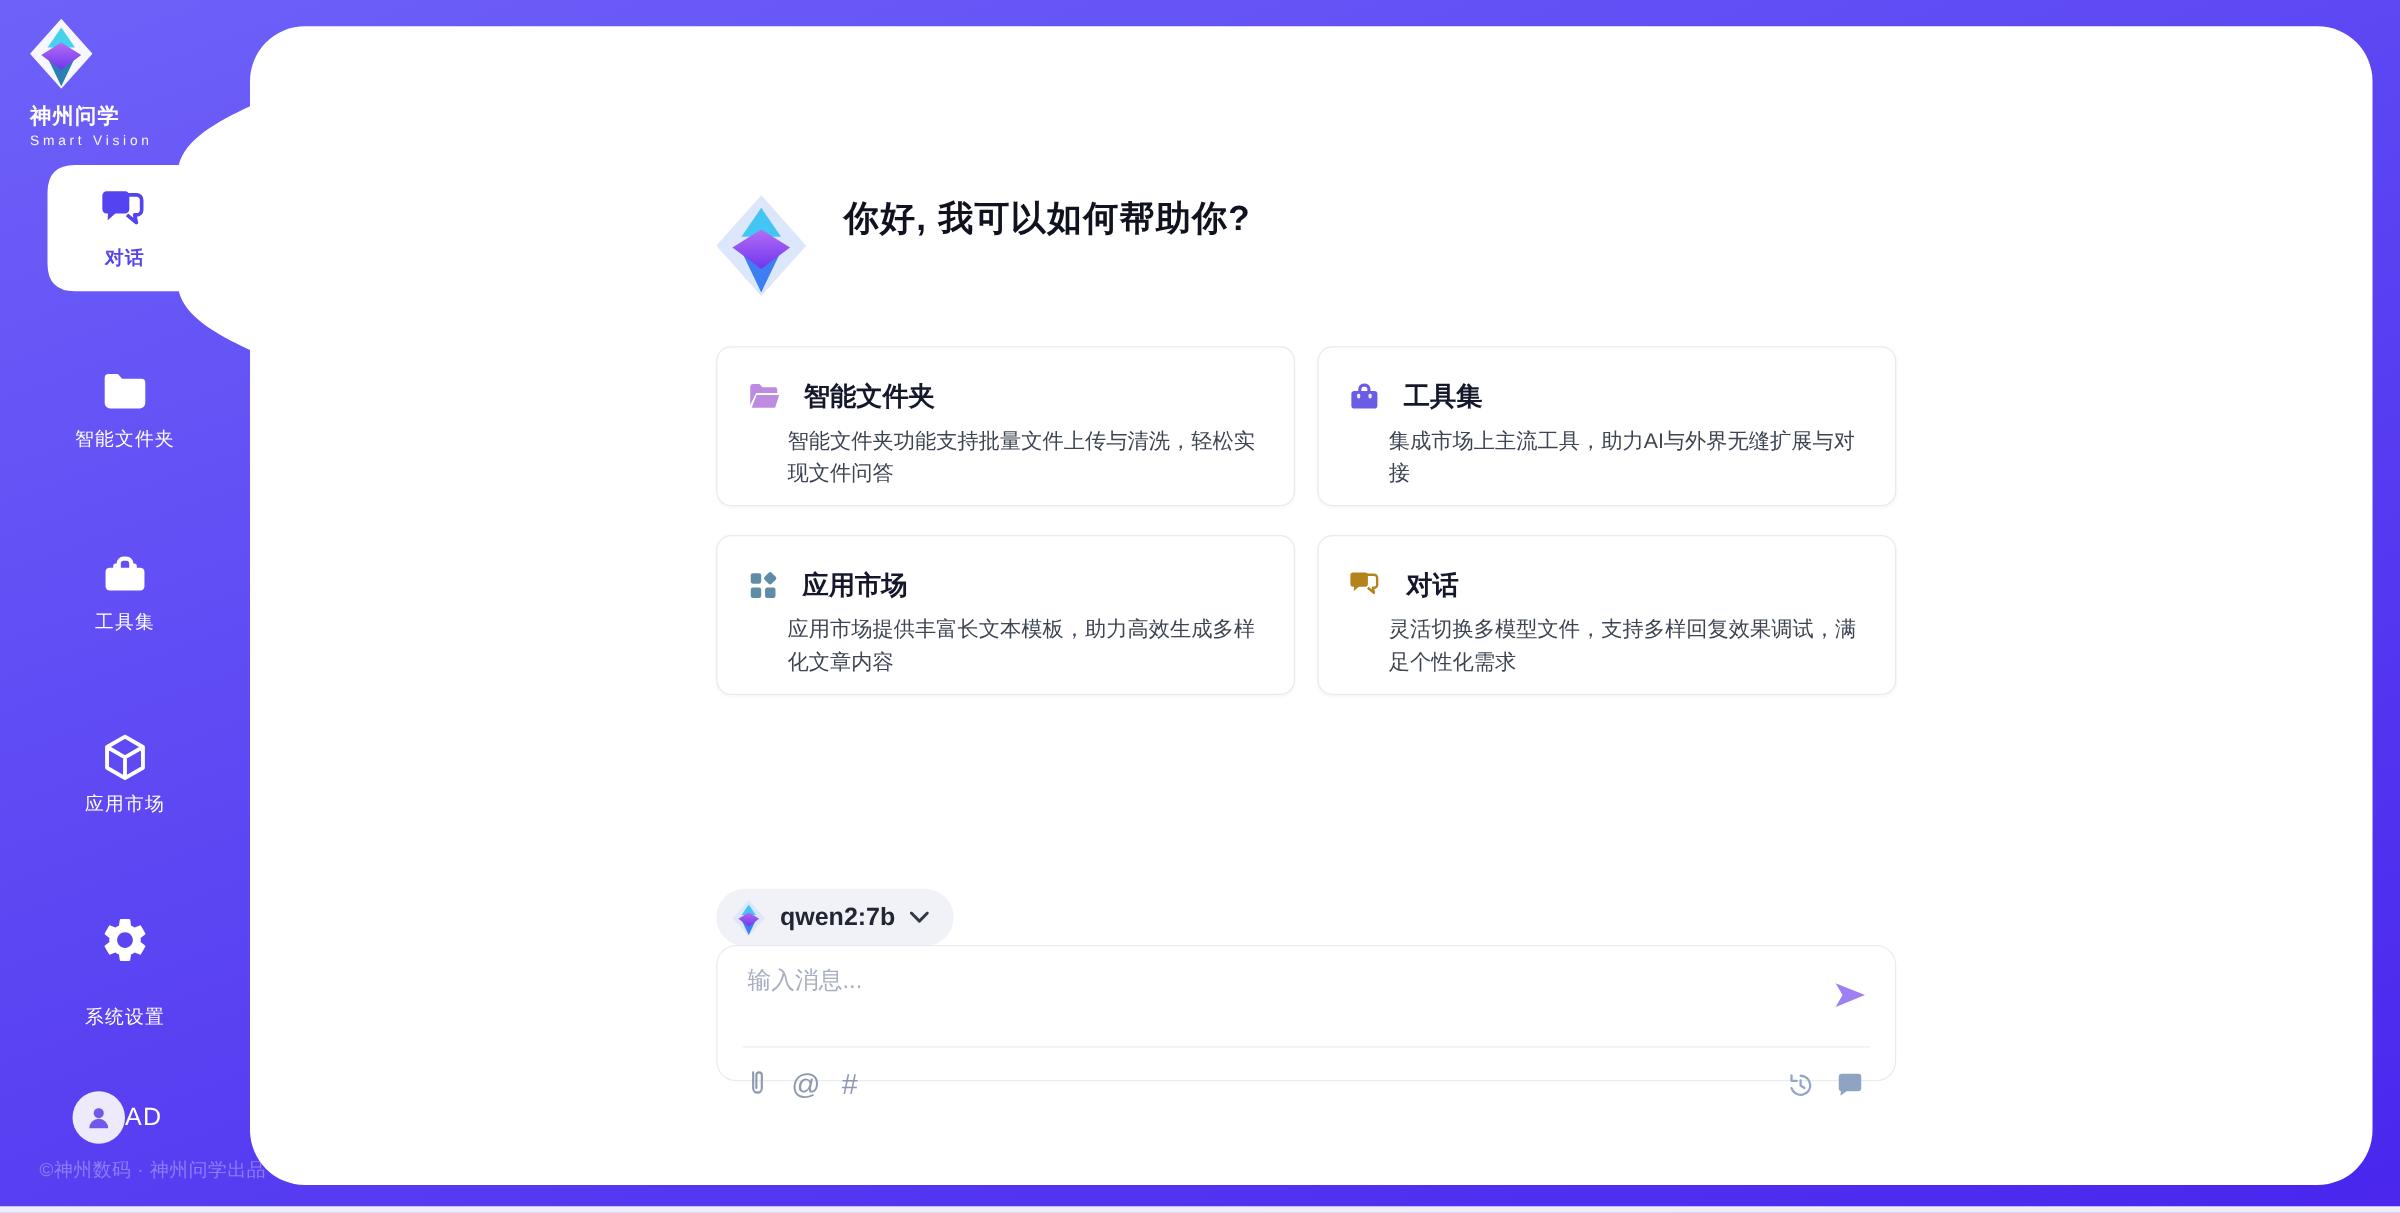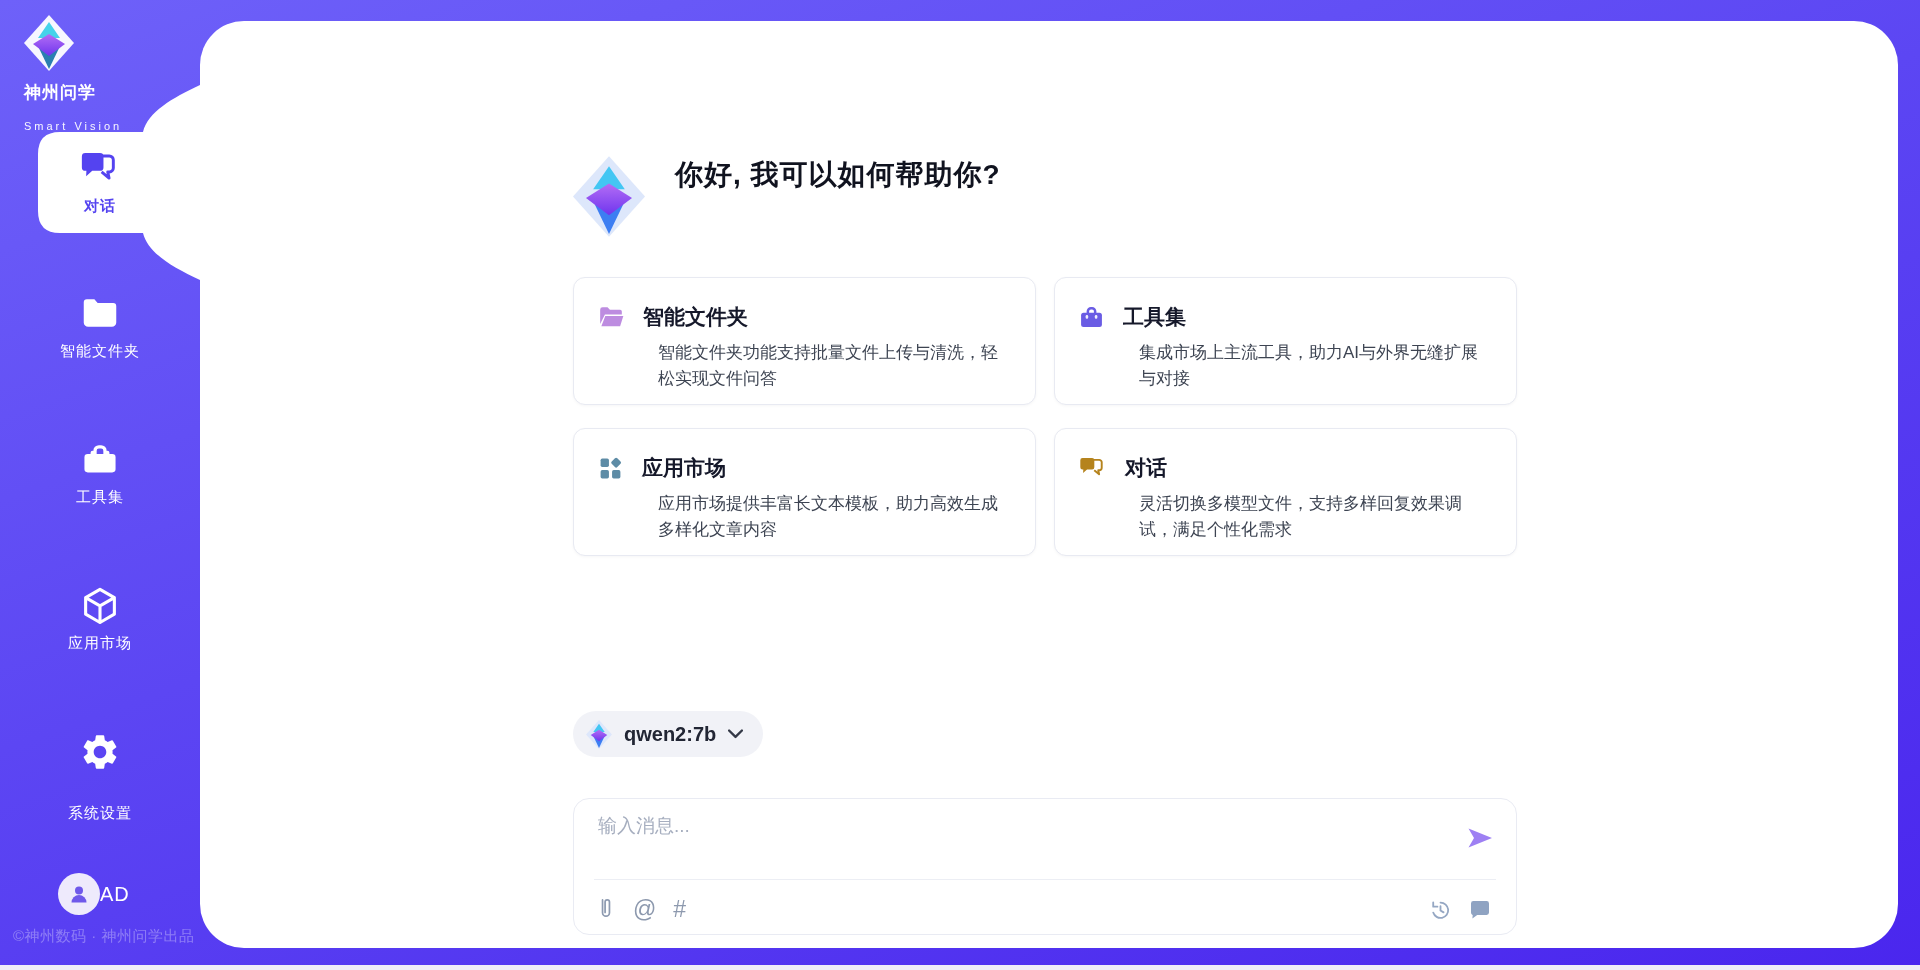"Smart Vision" .brand-text-sub { margin-top: 16px -> 3px }
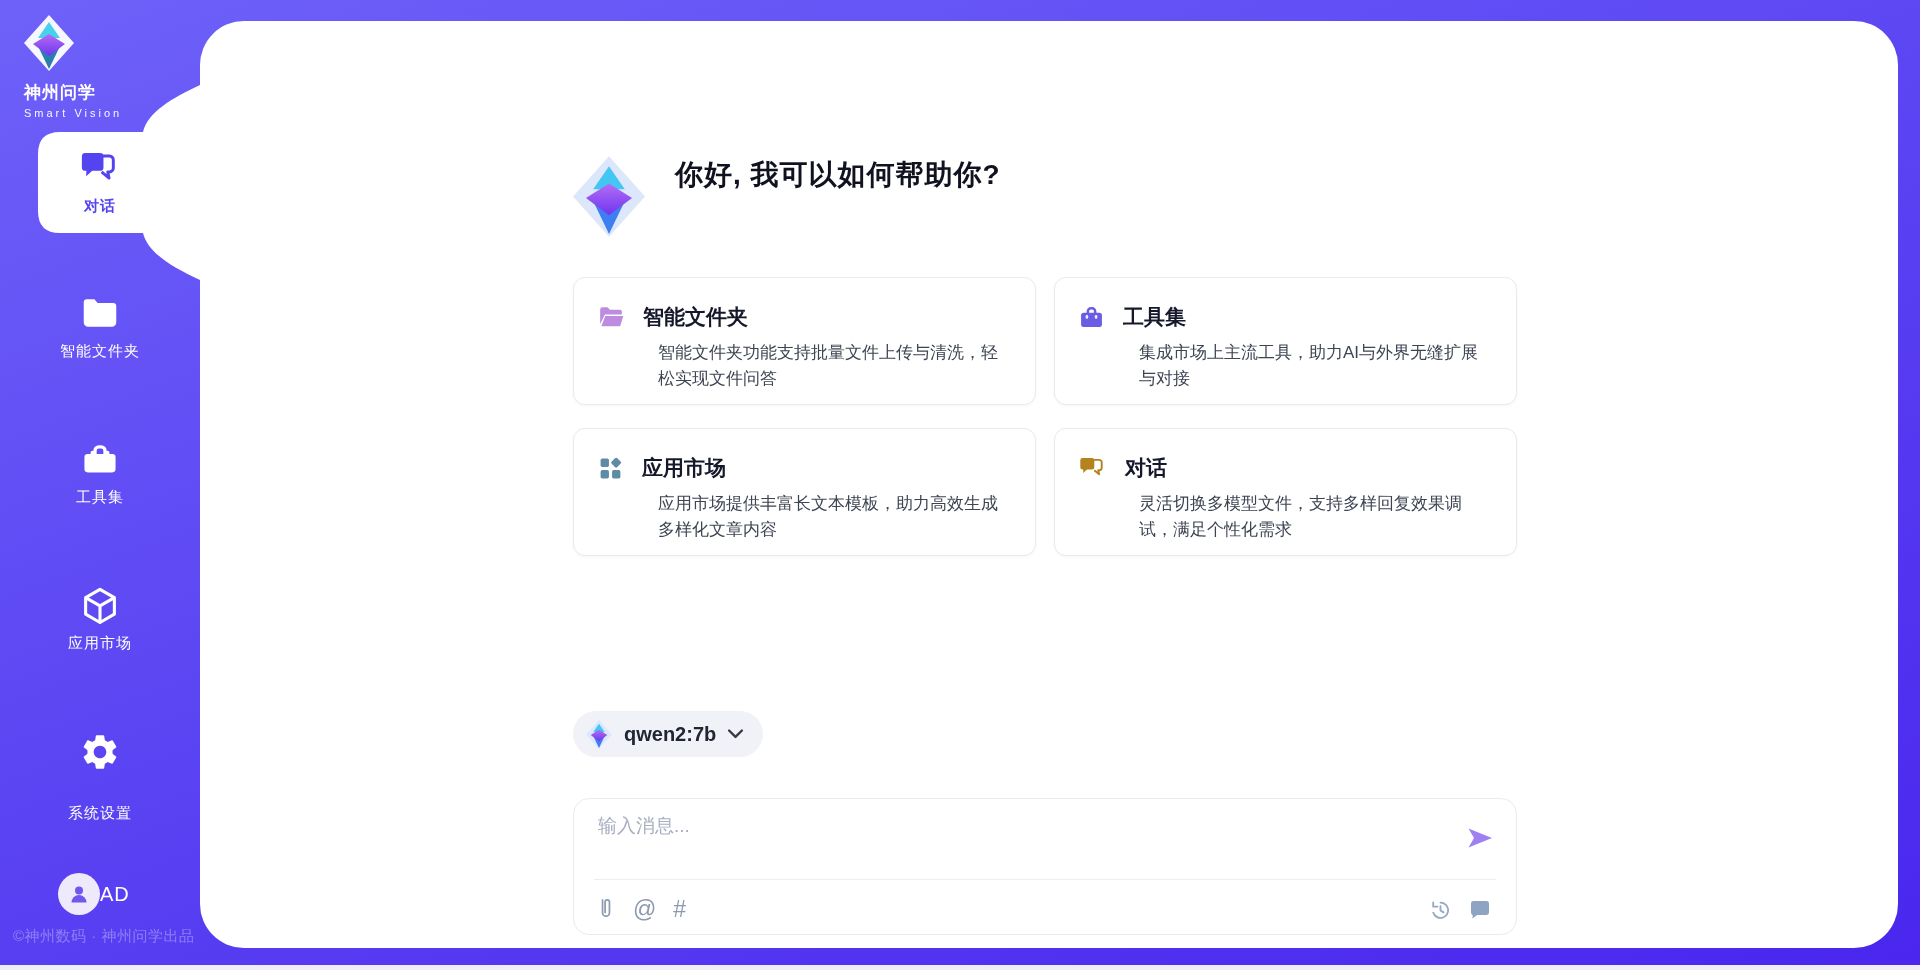"智能文件夹功能支持批量文件上传与清洗，轻松实现文件问答" .card-desc { margin: 9px 0 0 60px -> 9px 0 0 32px }
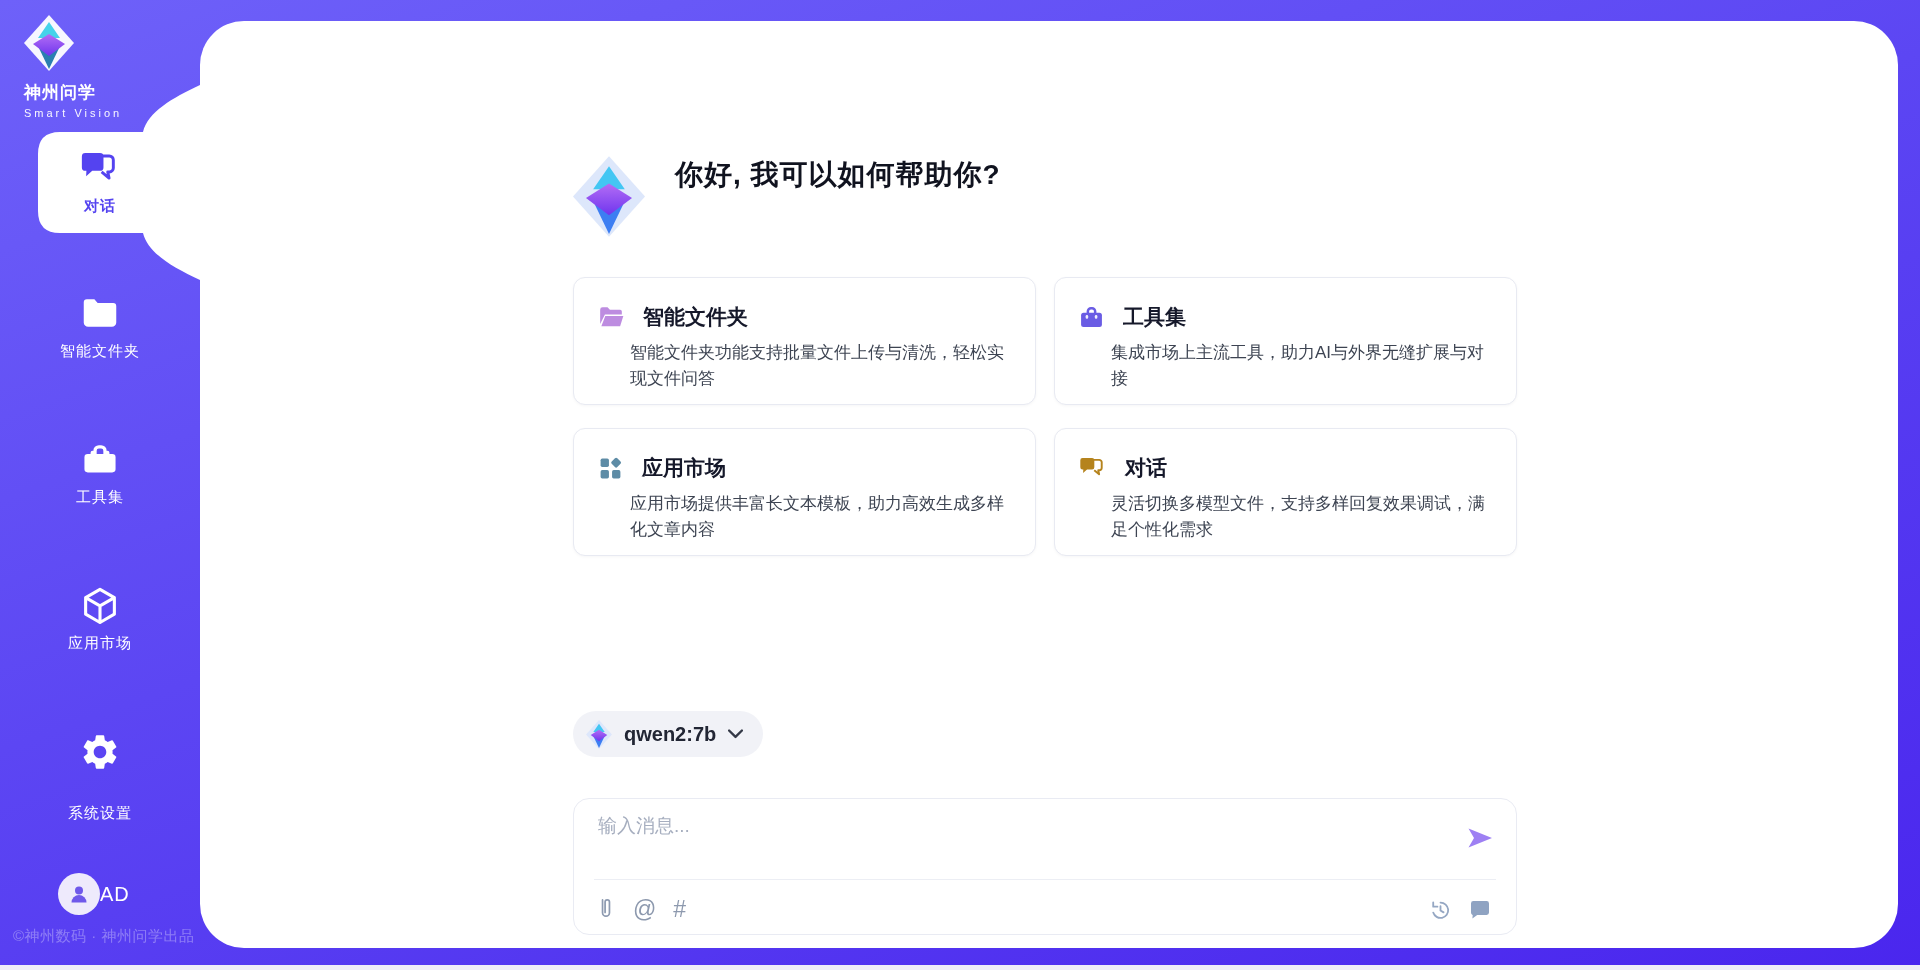"输入消息..." .composer { height: 137px -> 109px; top: 798px -> 756px }
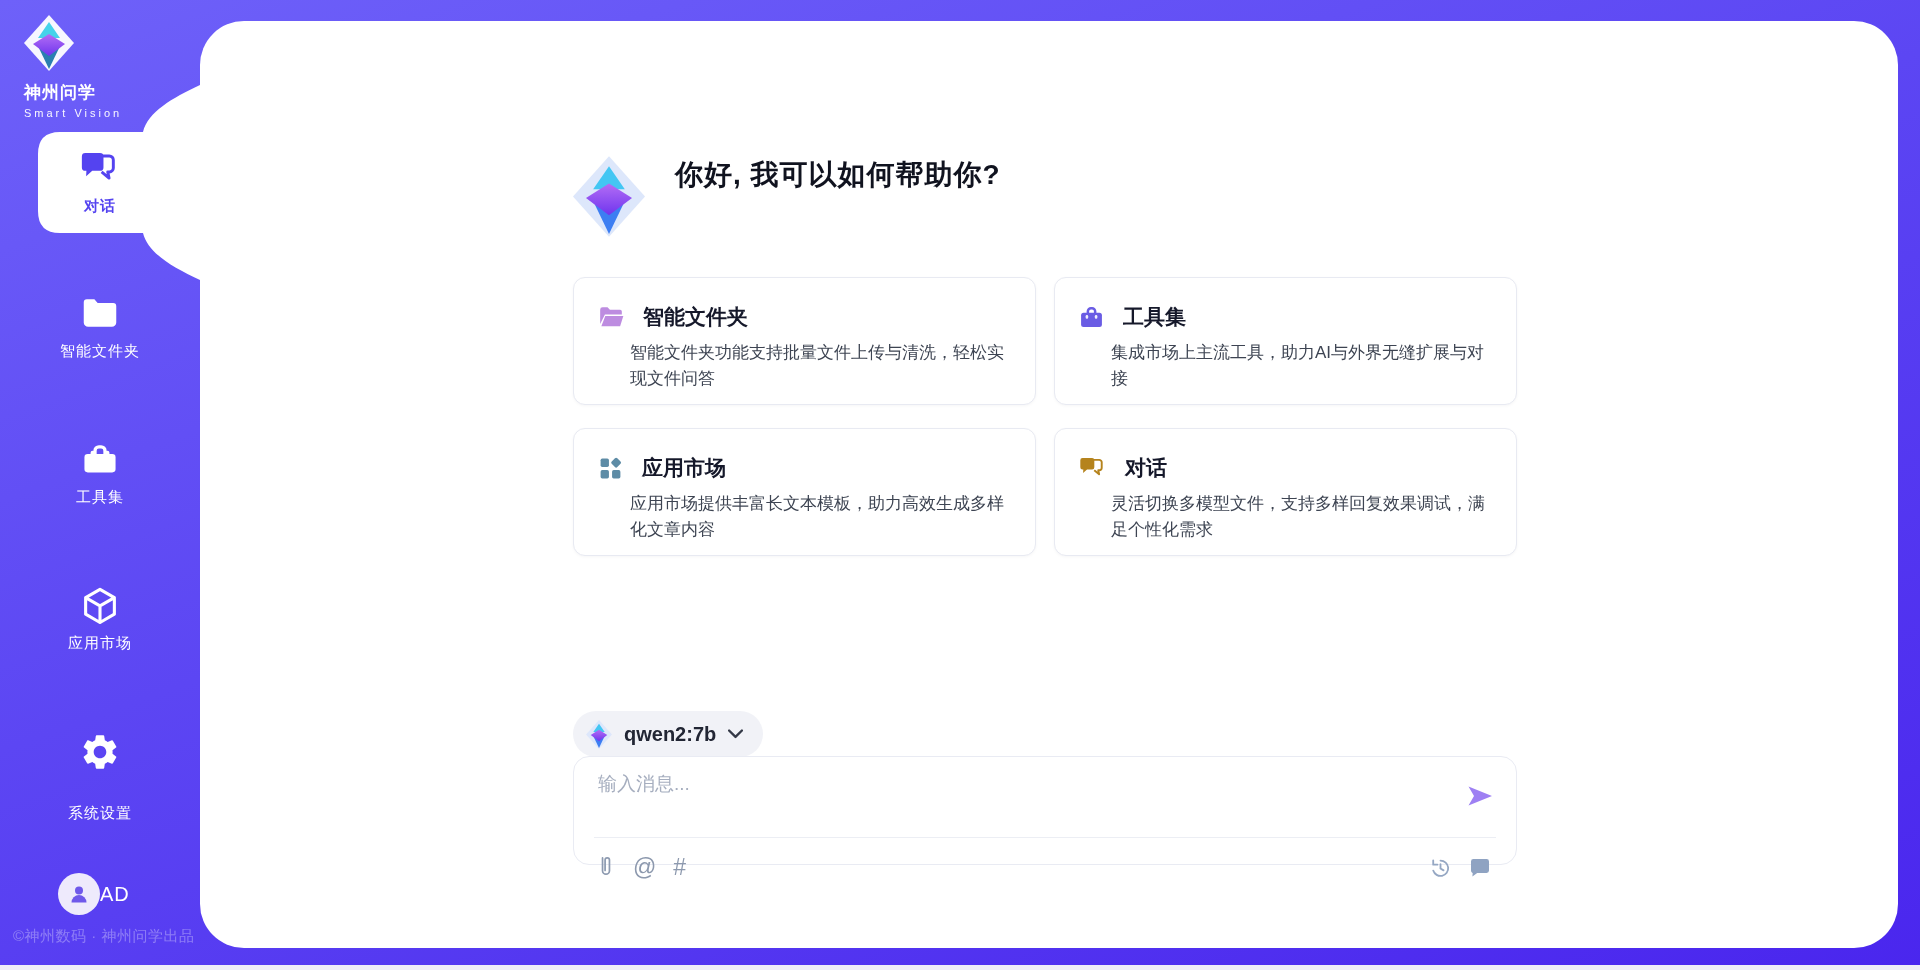"©神州数码 · 神州问学出品" .side-footer { text-align: none -> right }
